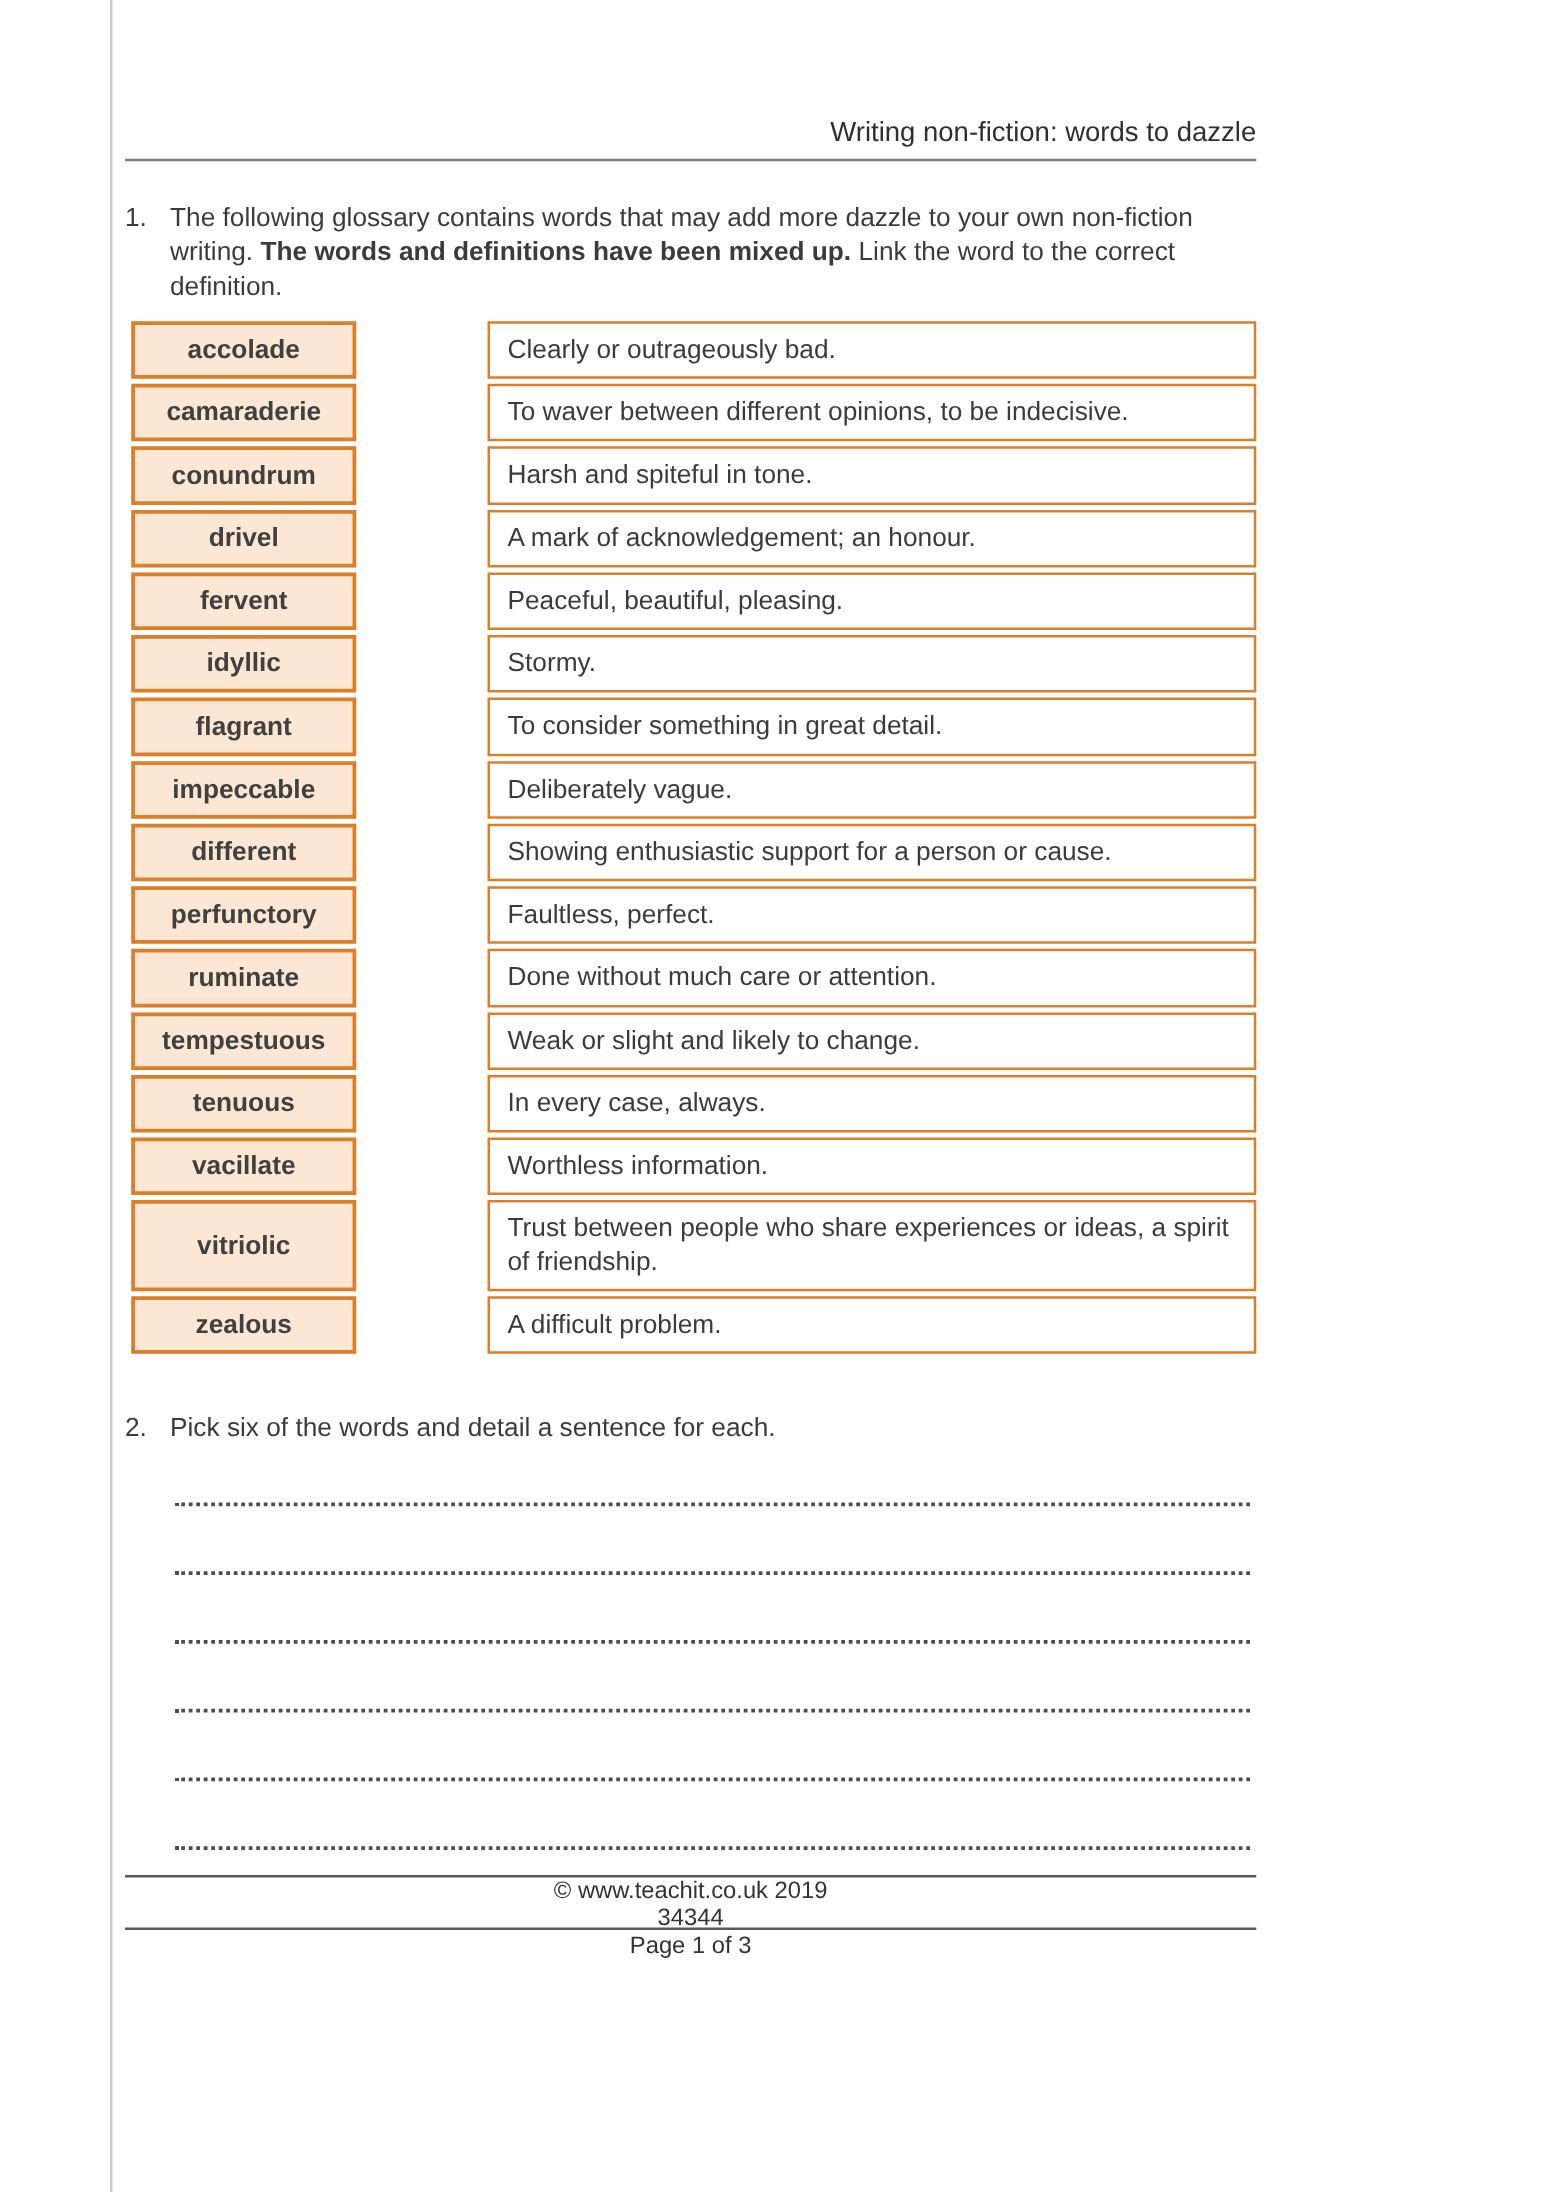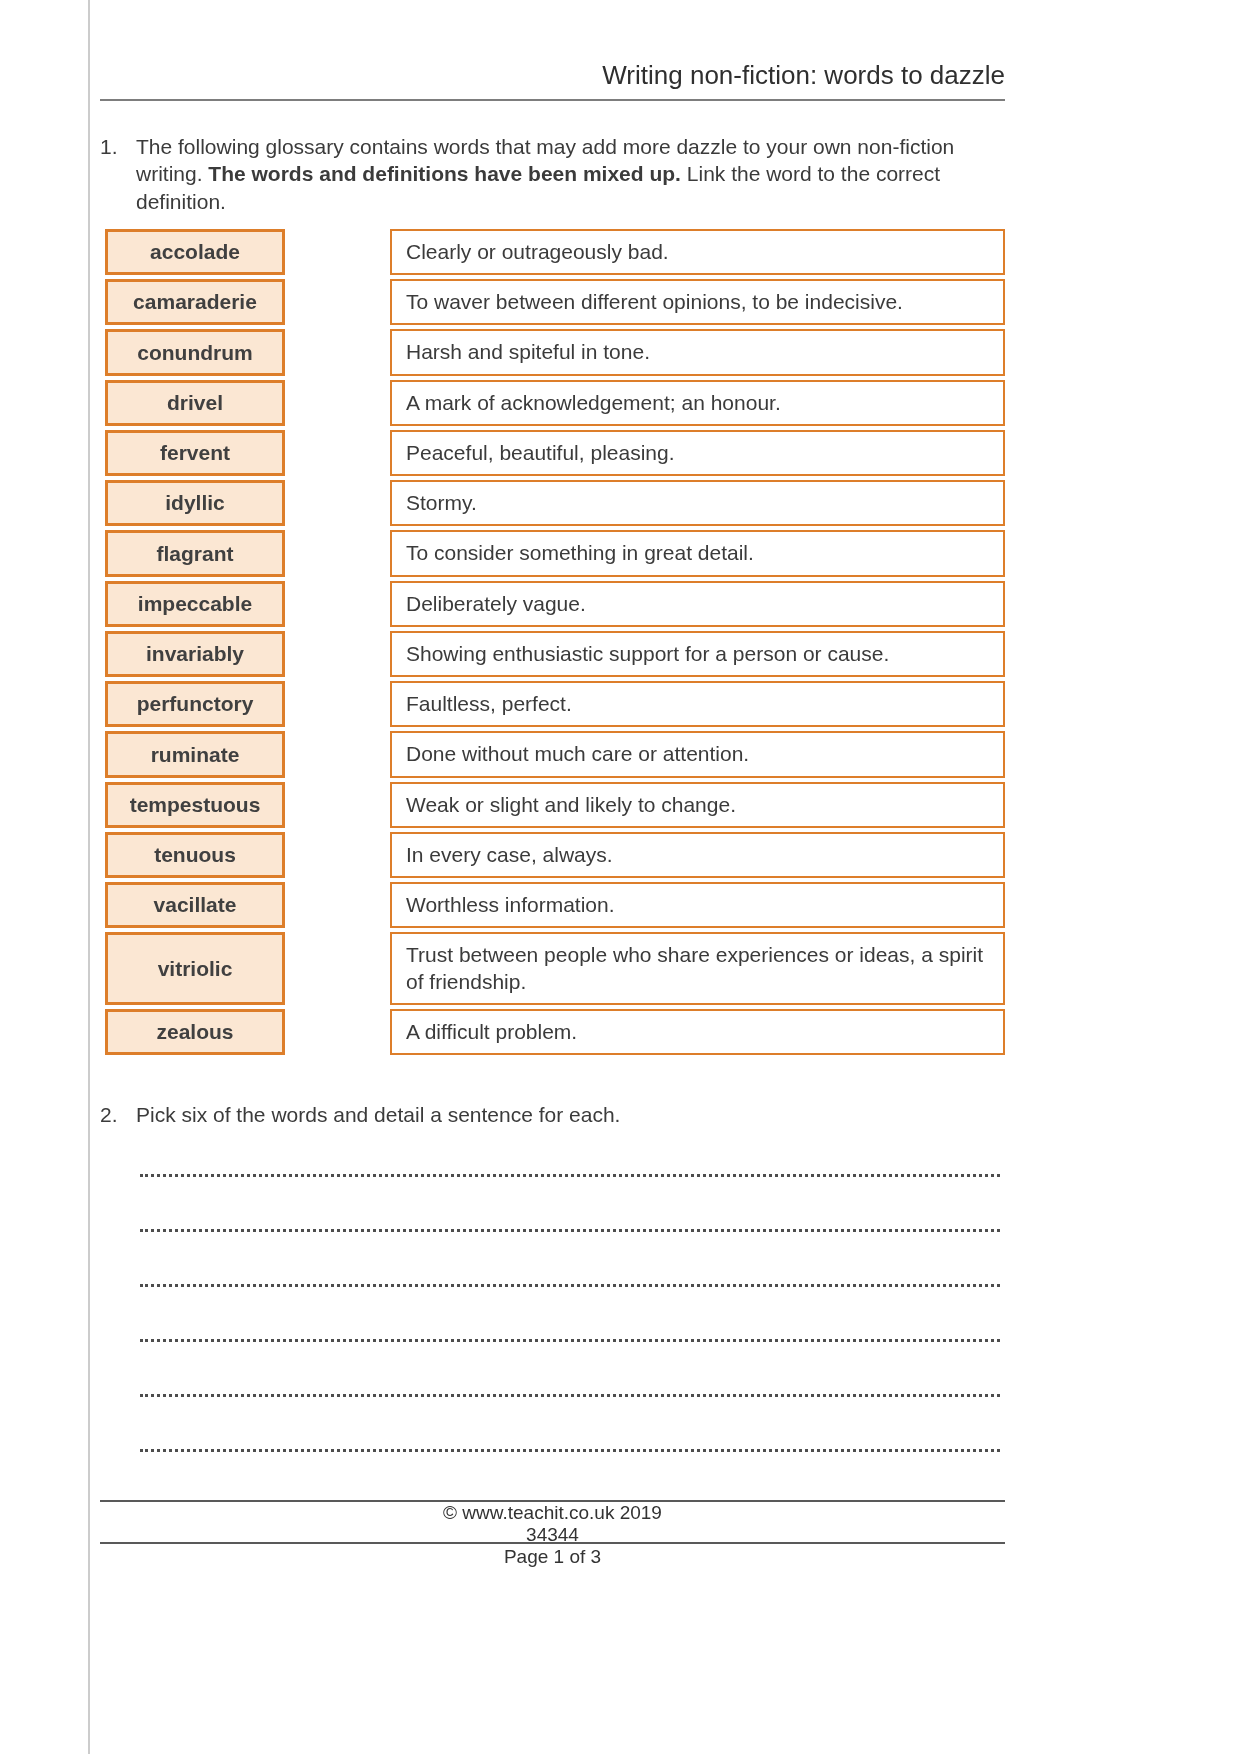"Writing non-fiction: words to dazzle" .title { font-size: 26px -> 22px; margin-top: 60px -> 93px }
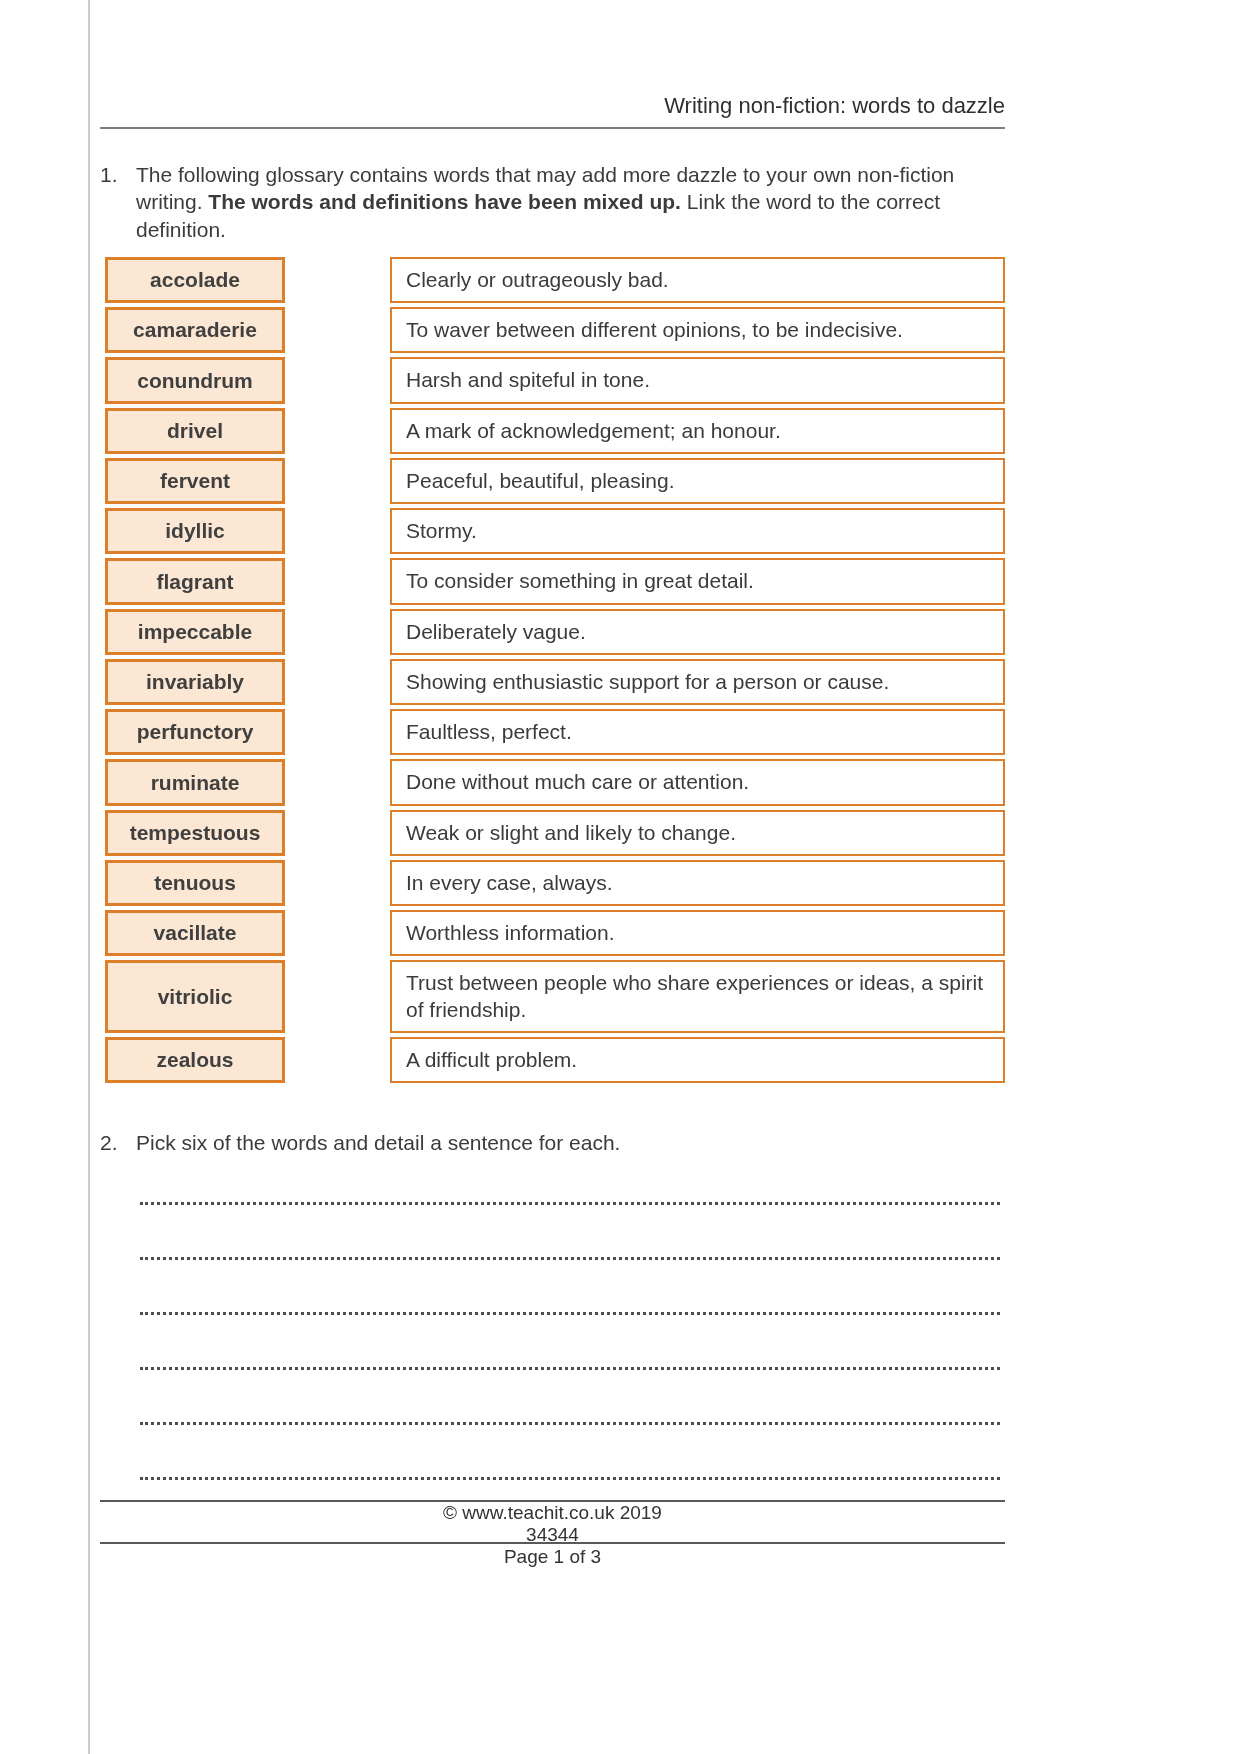"invariably" span.word { text: invariably -> different }
